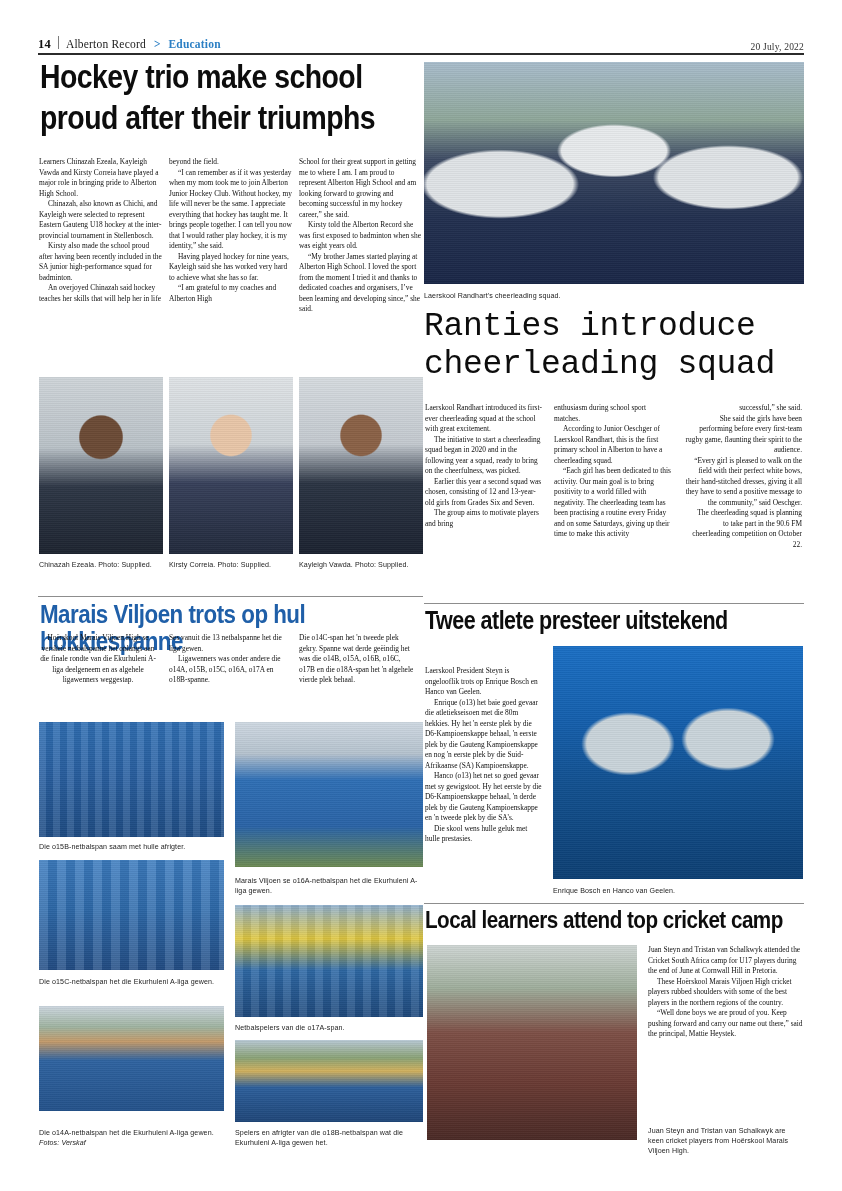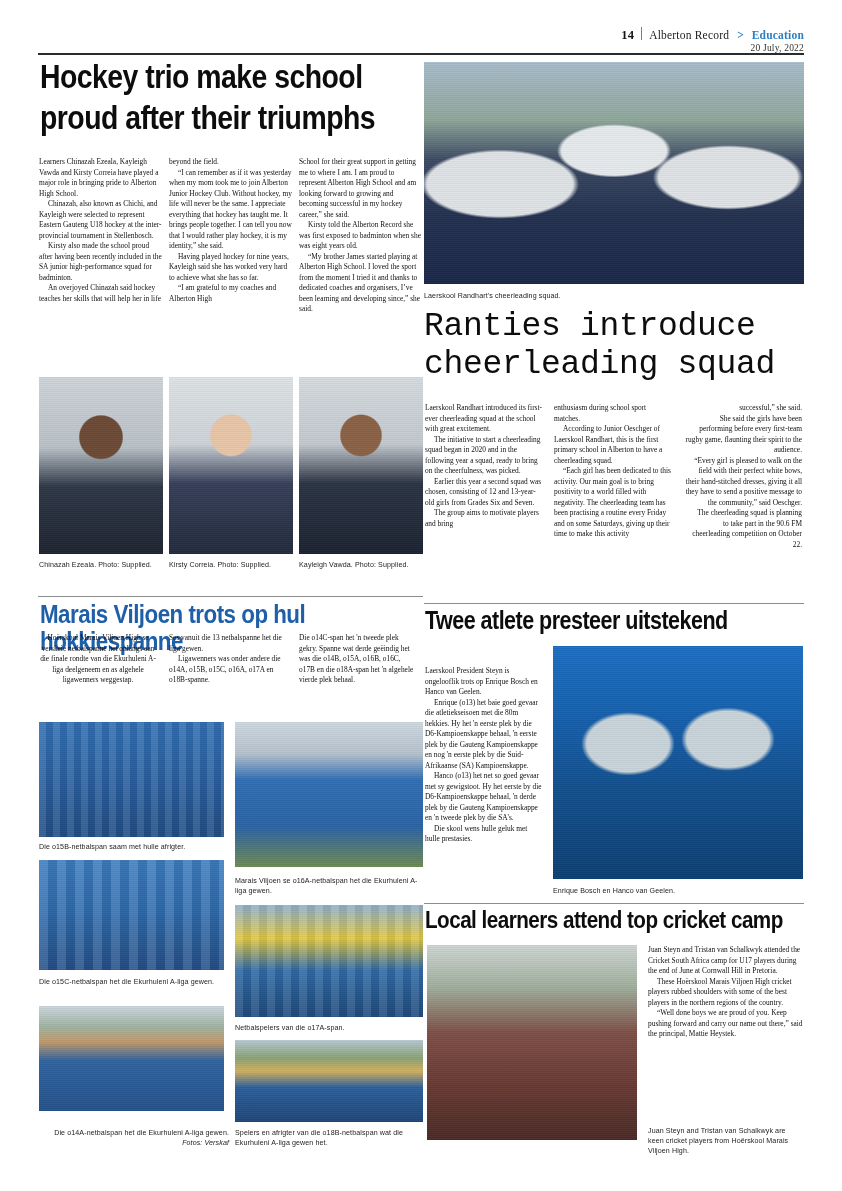"14" .masthead { flex-direction: column -> none }
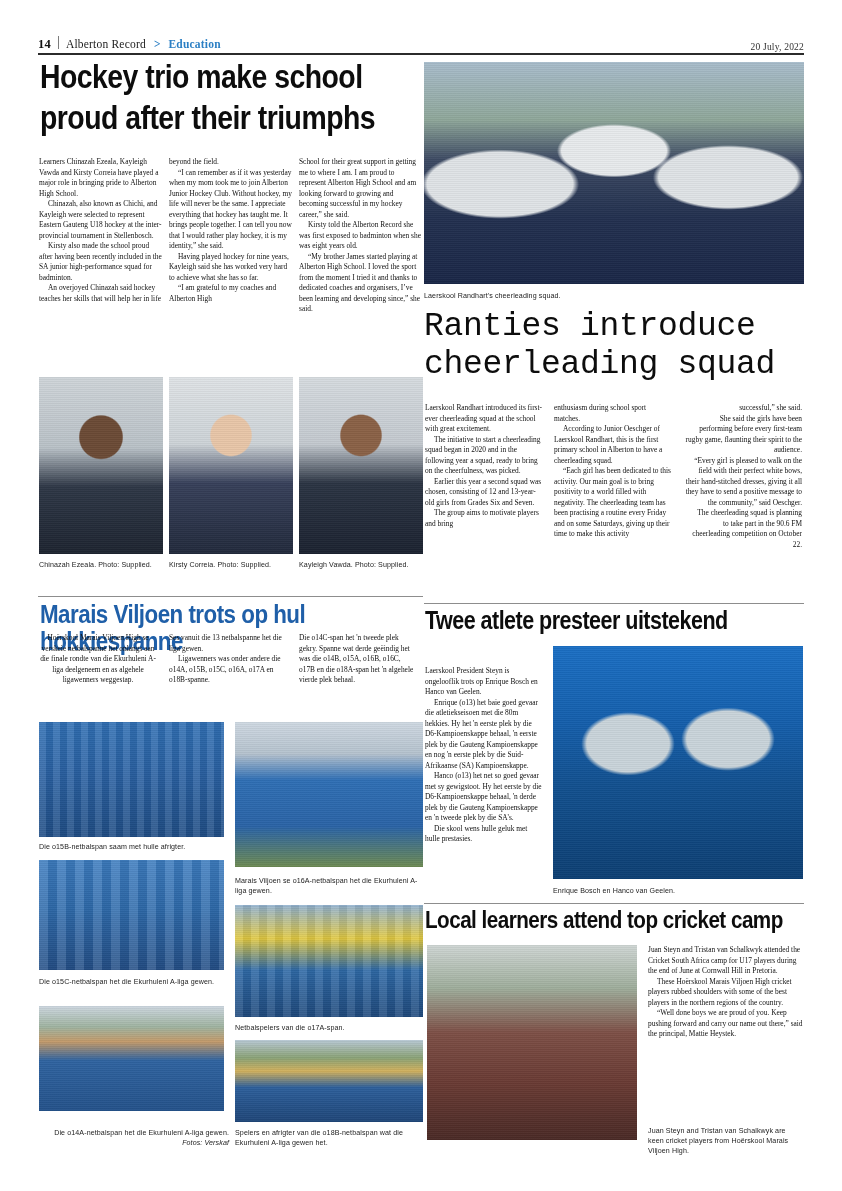"Die o14A-netbalspan het die Ekurhuleni" div.caption { text-align: right -> none }
